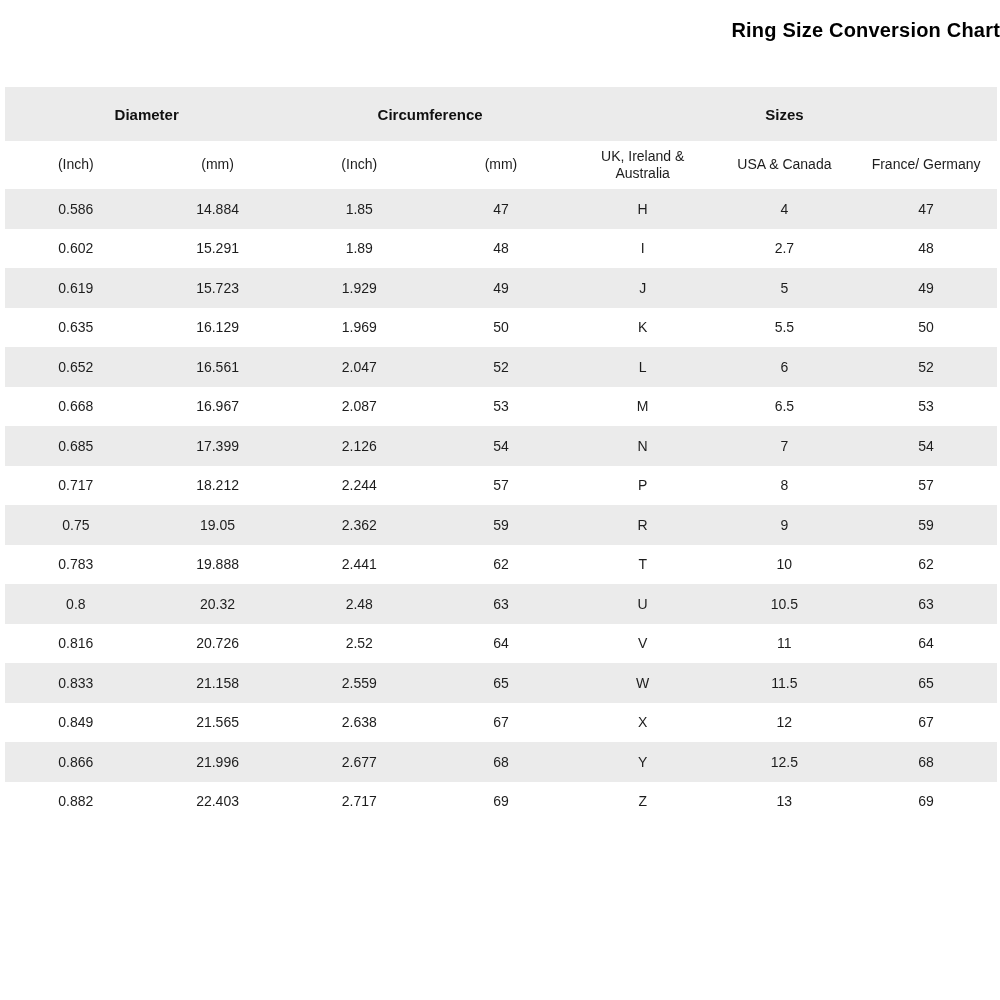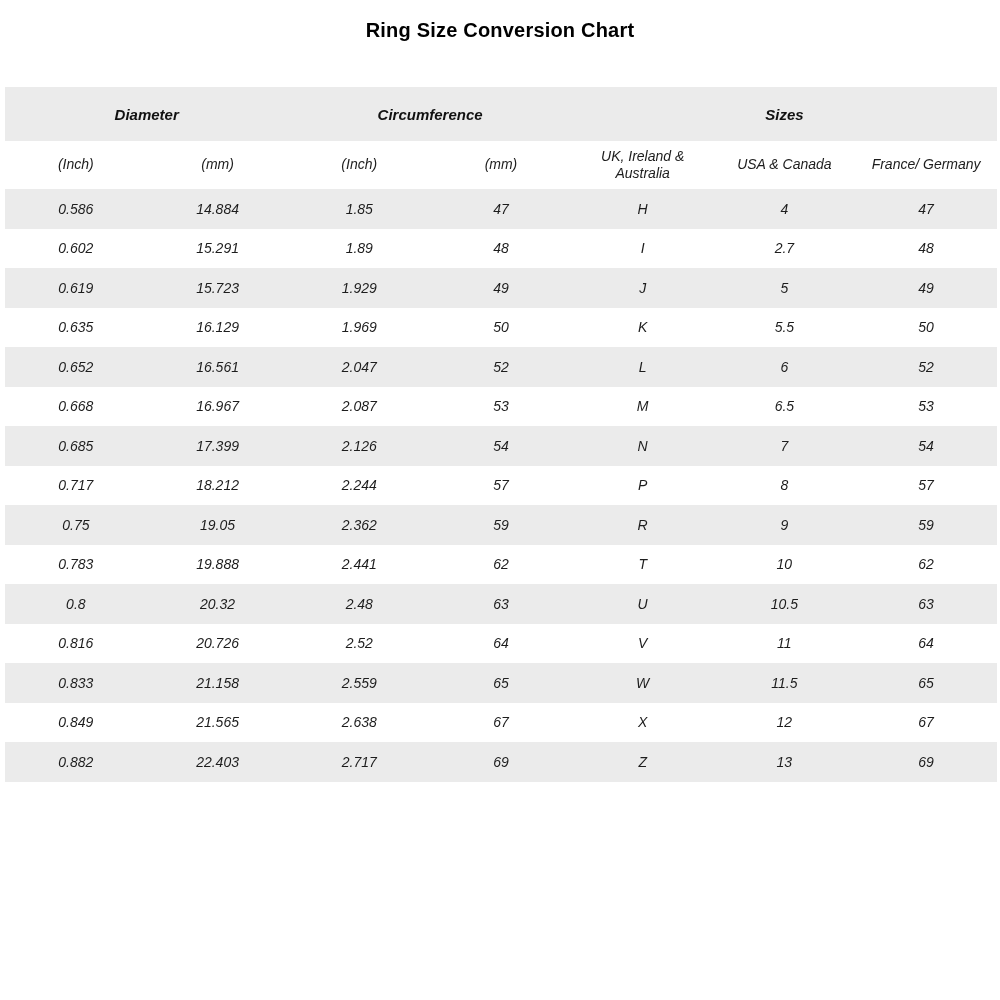"Ring Size Conversion Chart" .page-title { text-align: center -> right }
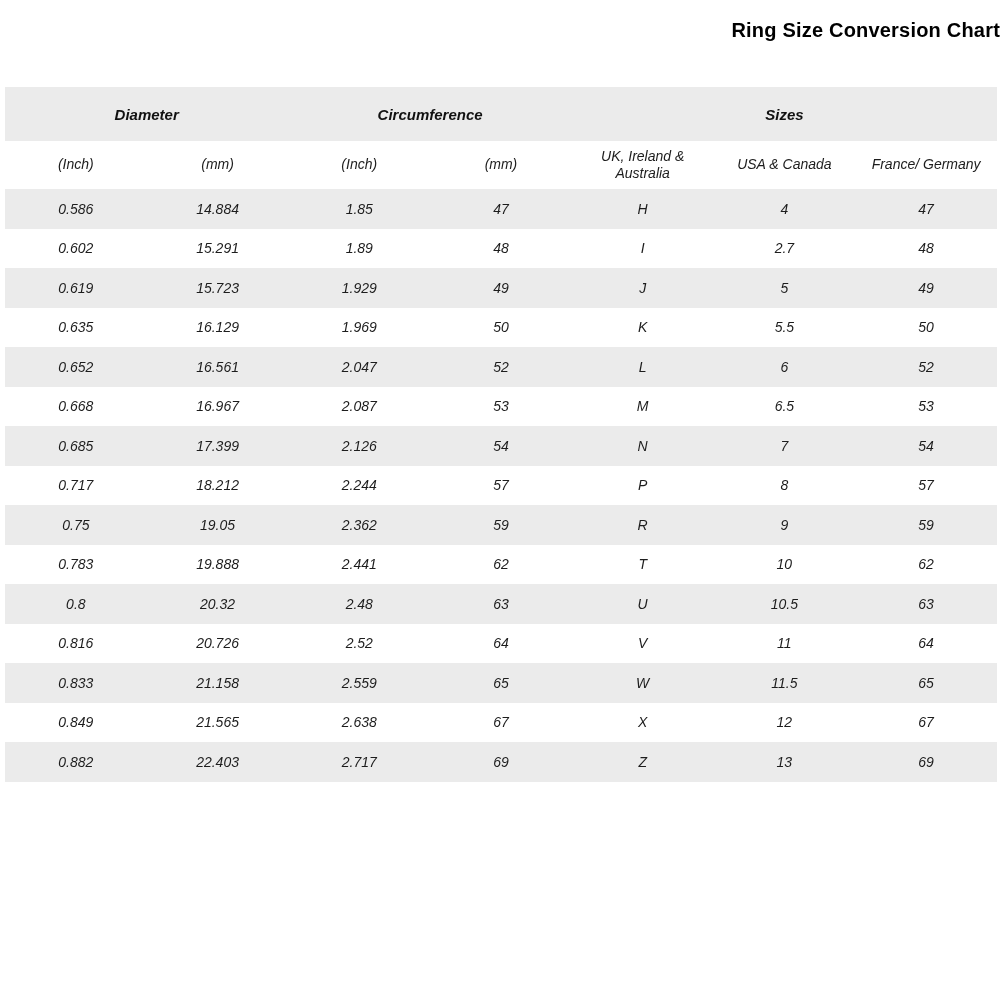"Diameter" table.conversion-table { font-style: italic -> none }
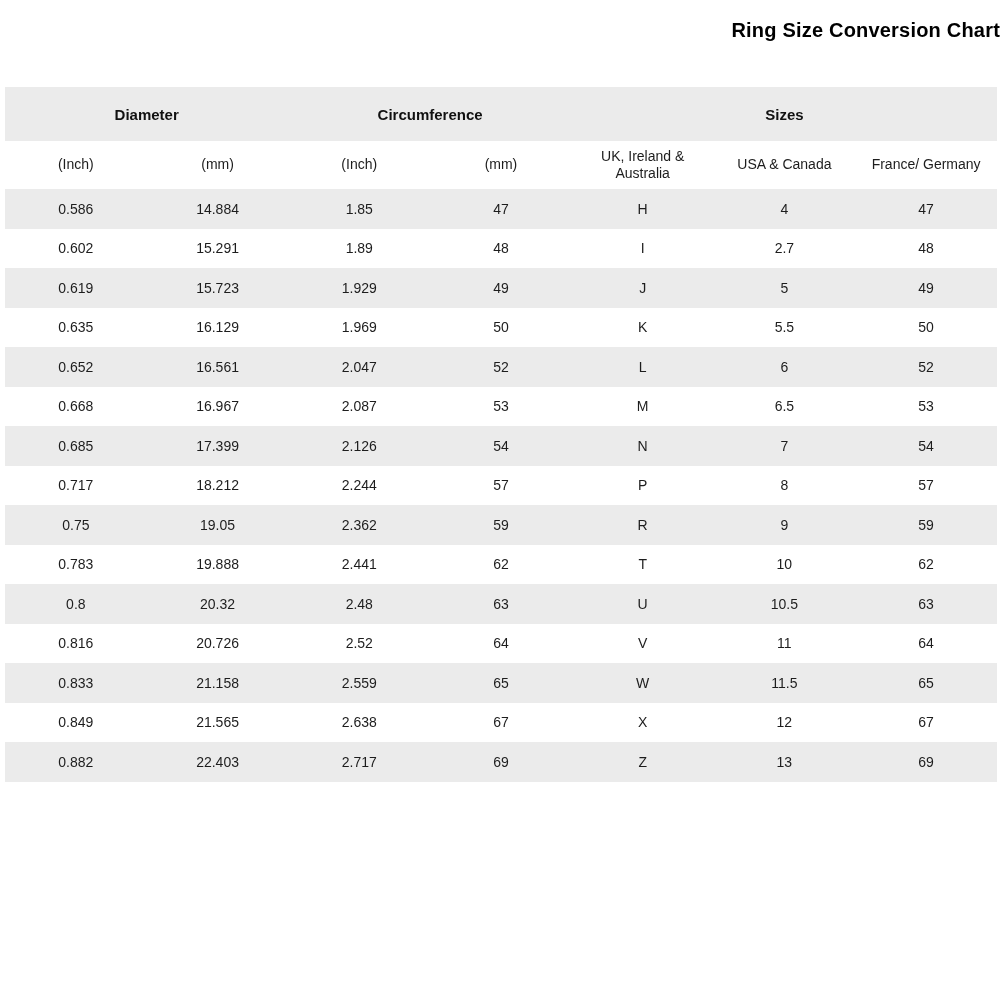"0.866" tr { html: none -> <tr> <td>0.866</td> <td>21.996</td> <td>2.677</td> <td>68</td> <td>Y</td> <td>12.5</td> <td>68</td> </tr> }
